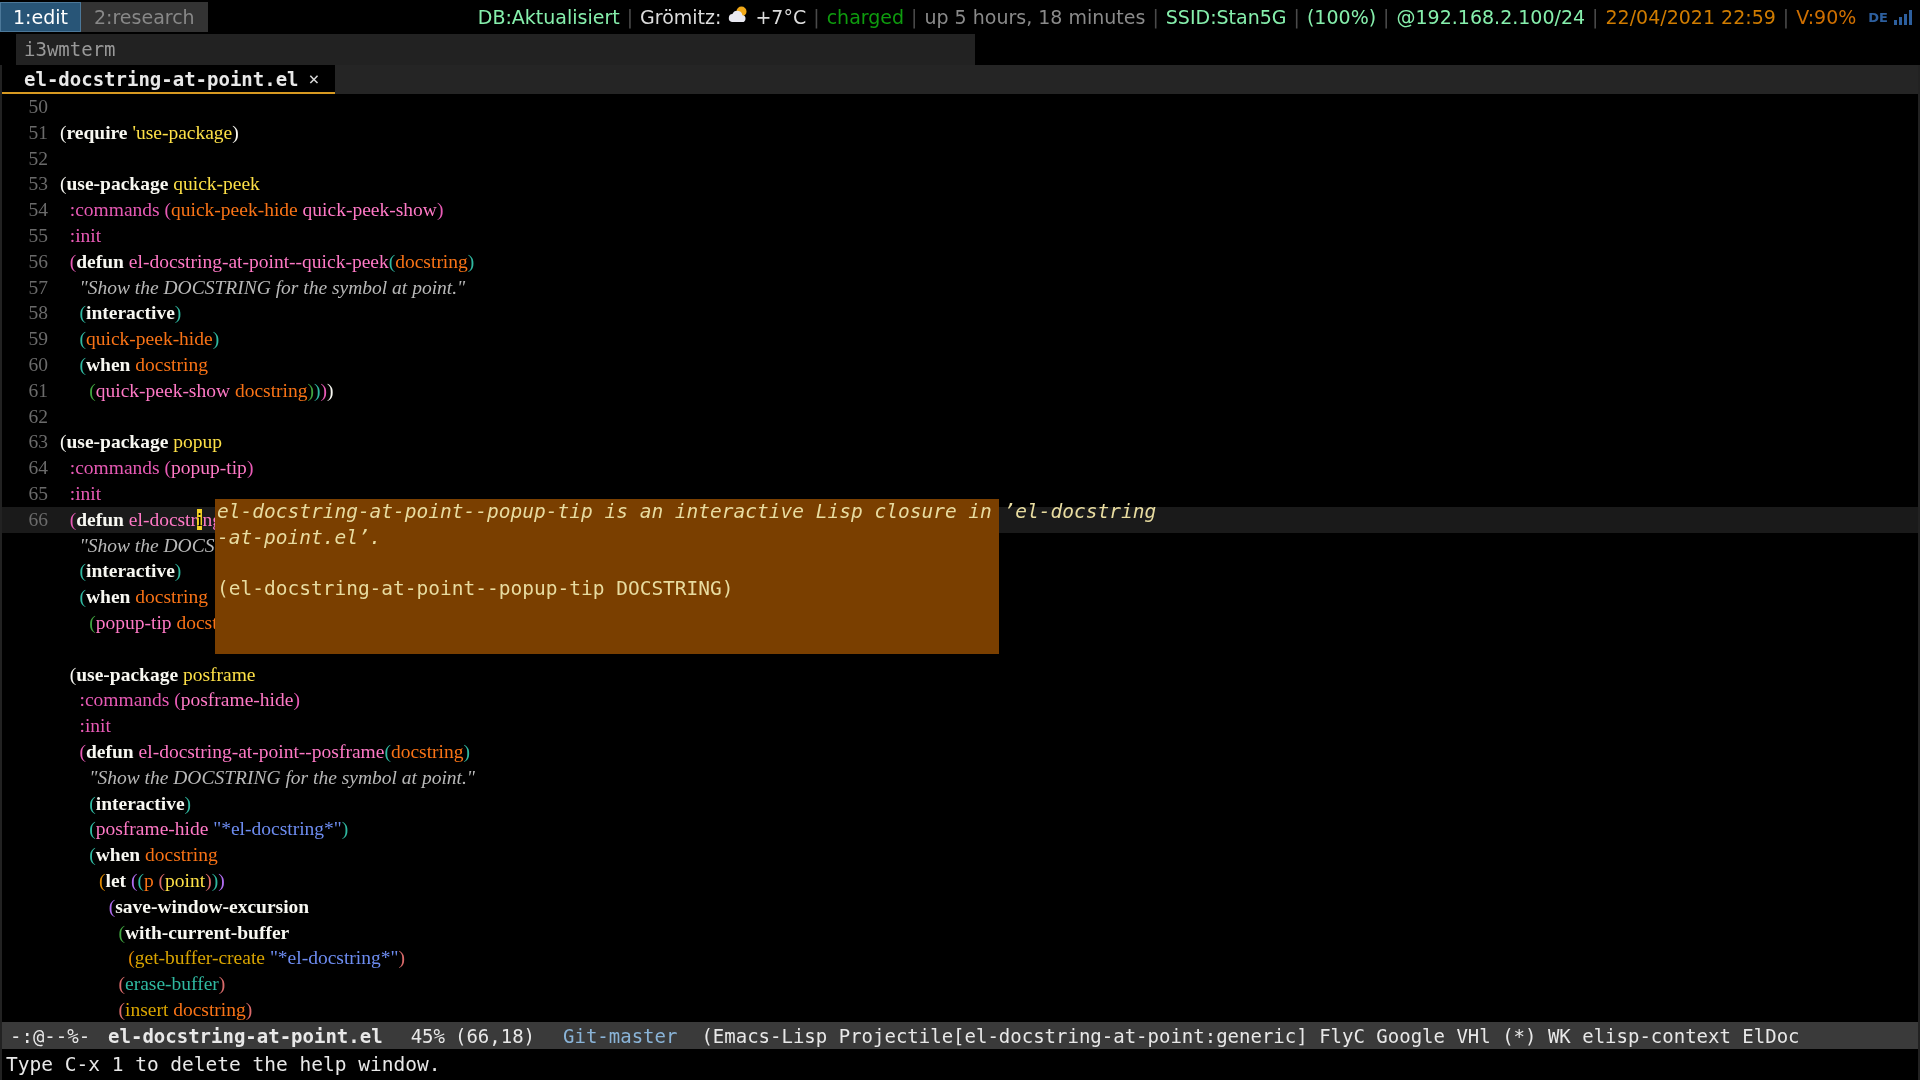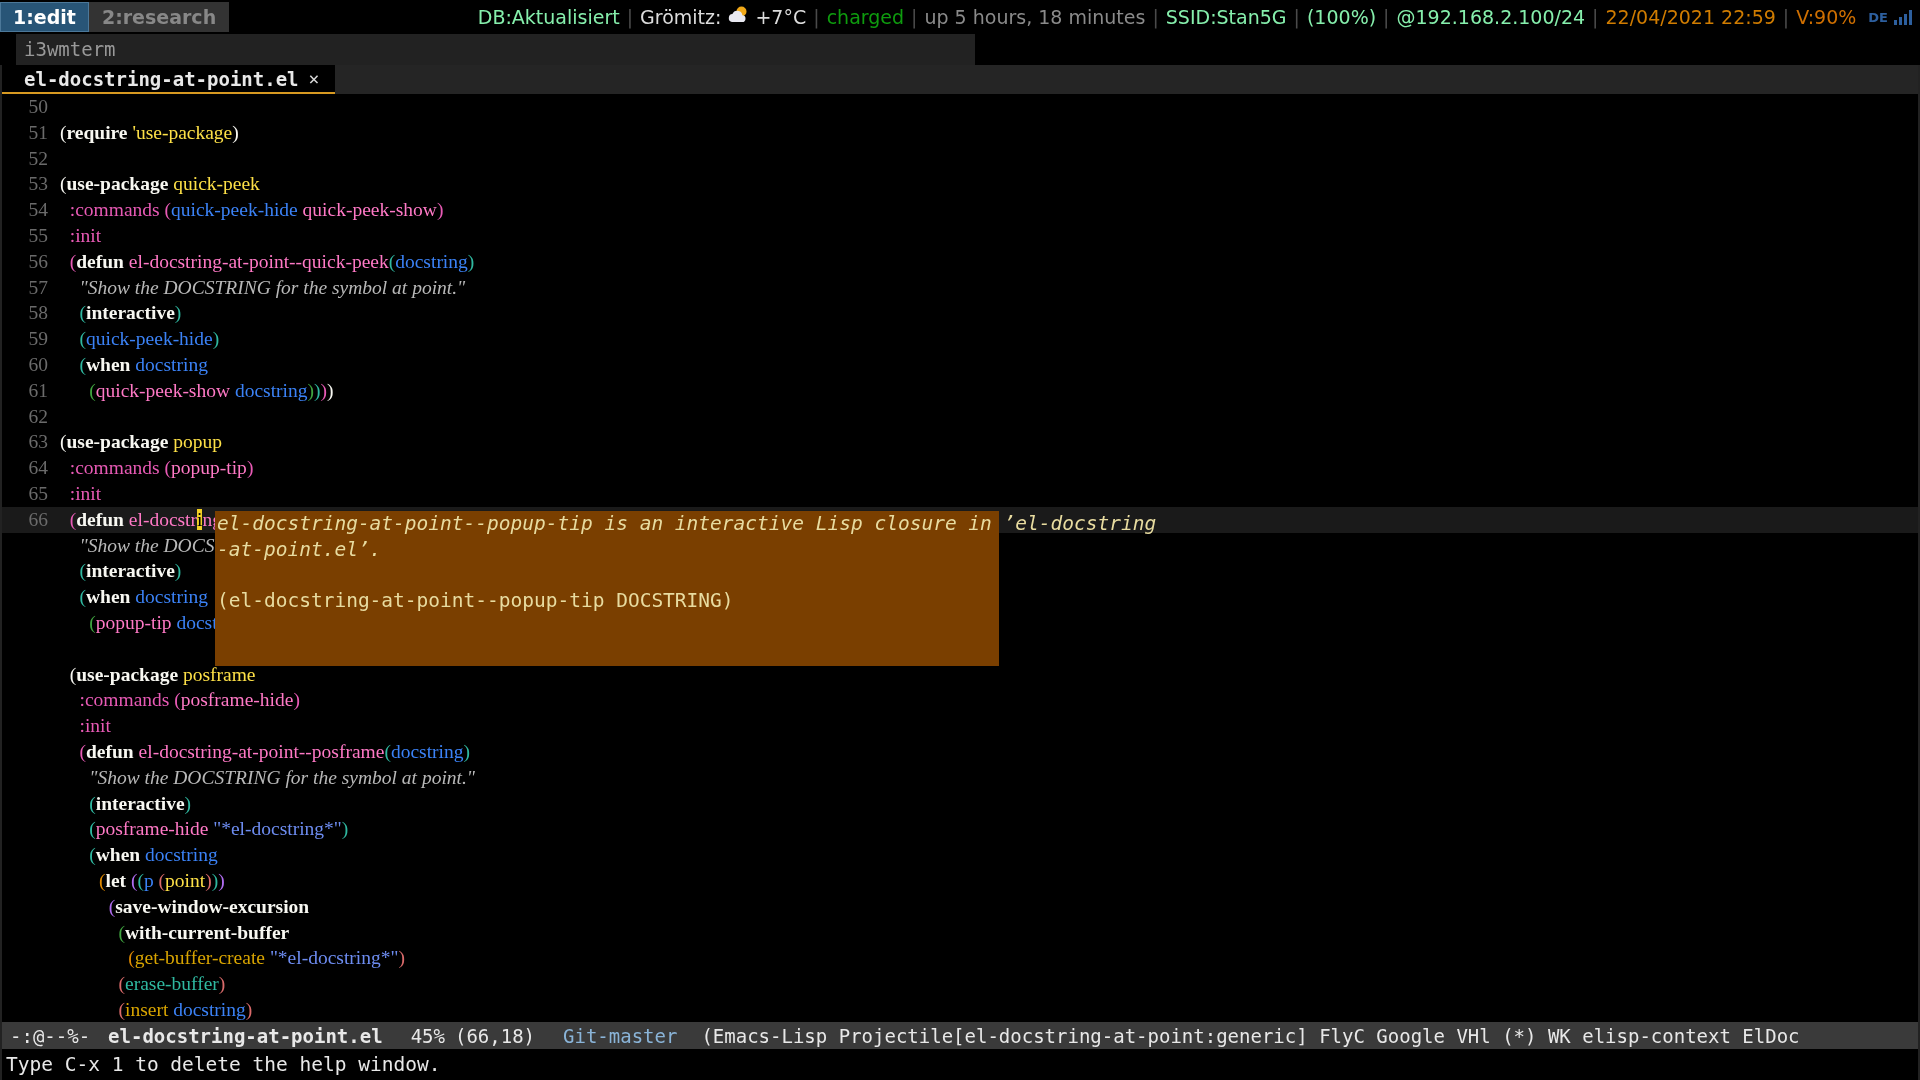"1:edit" .ws { font-weight: bold -> none }
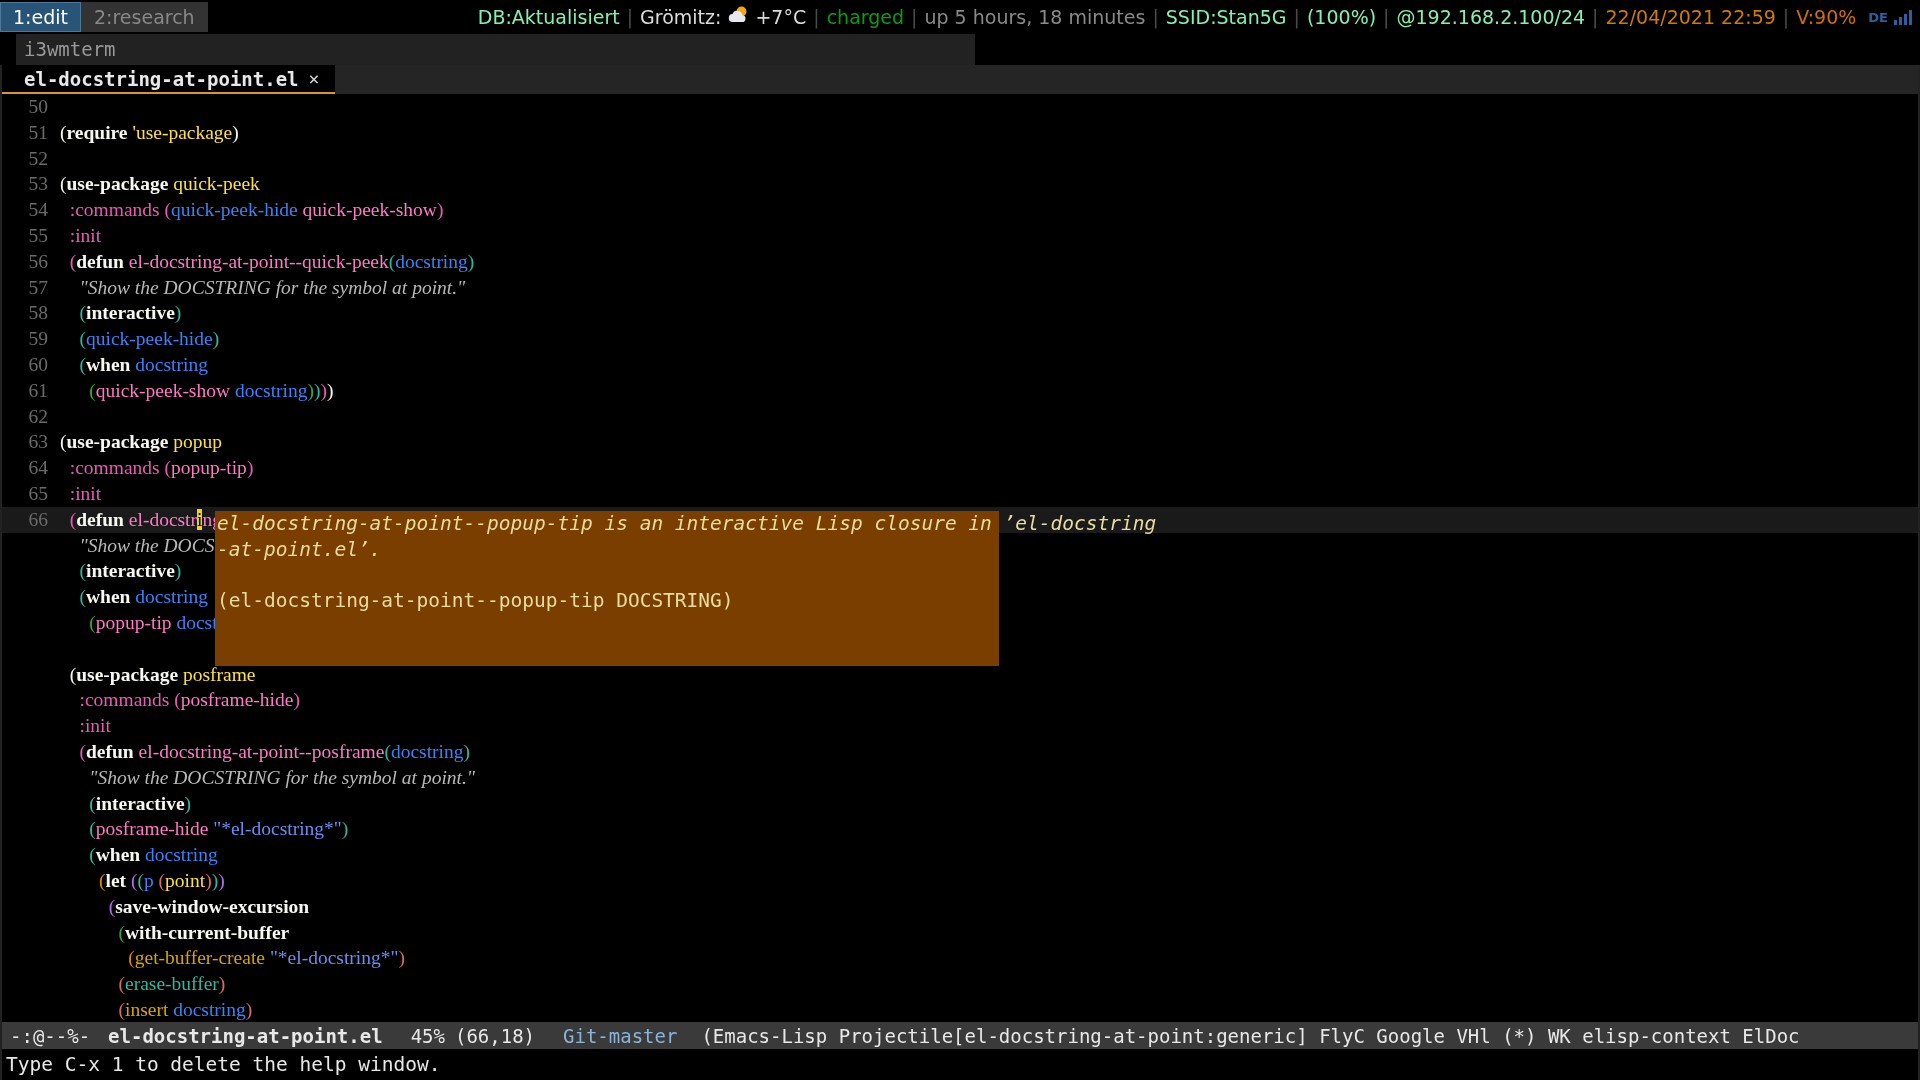"quick-peek-hide" .sym { color: #3b82f6 -> #f97316 }
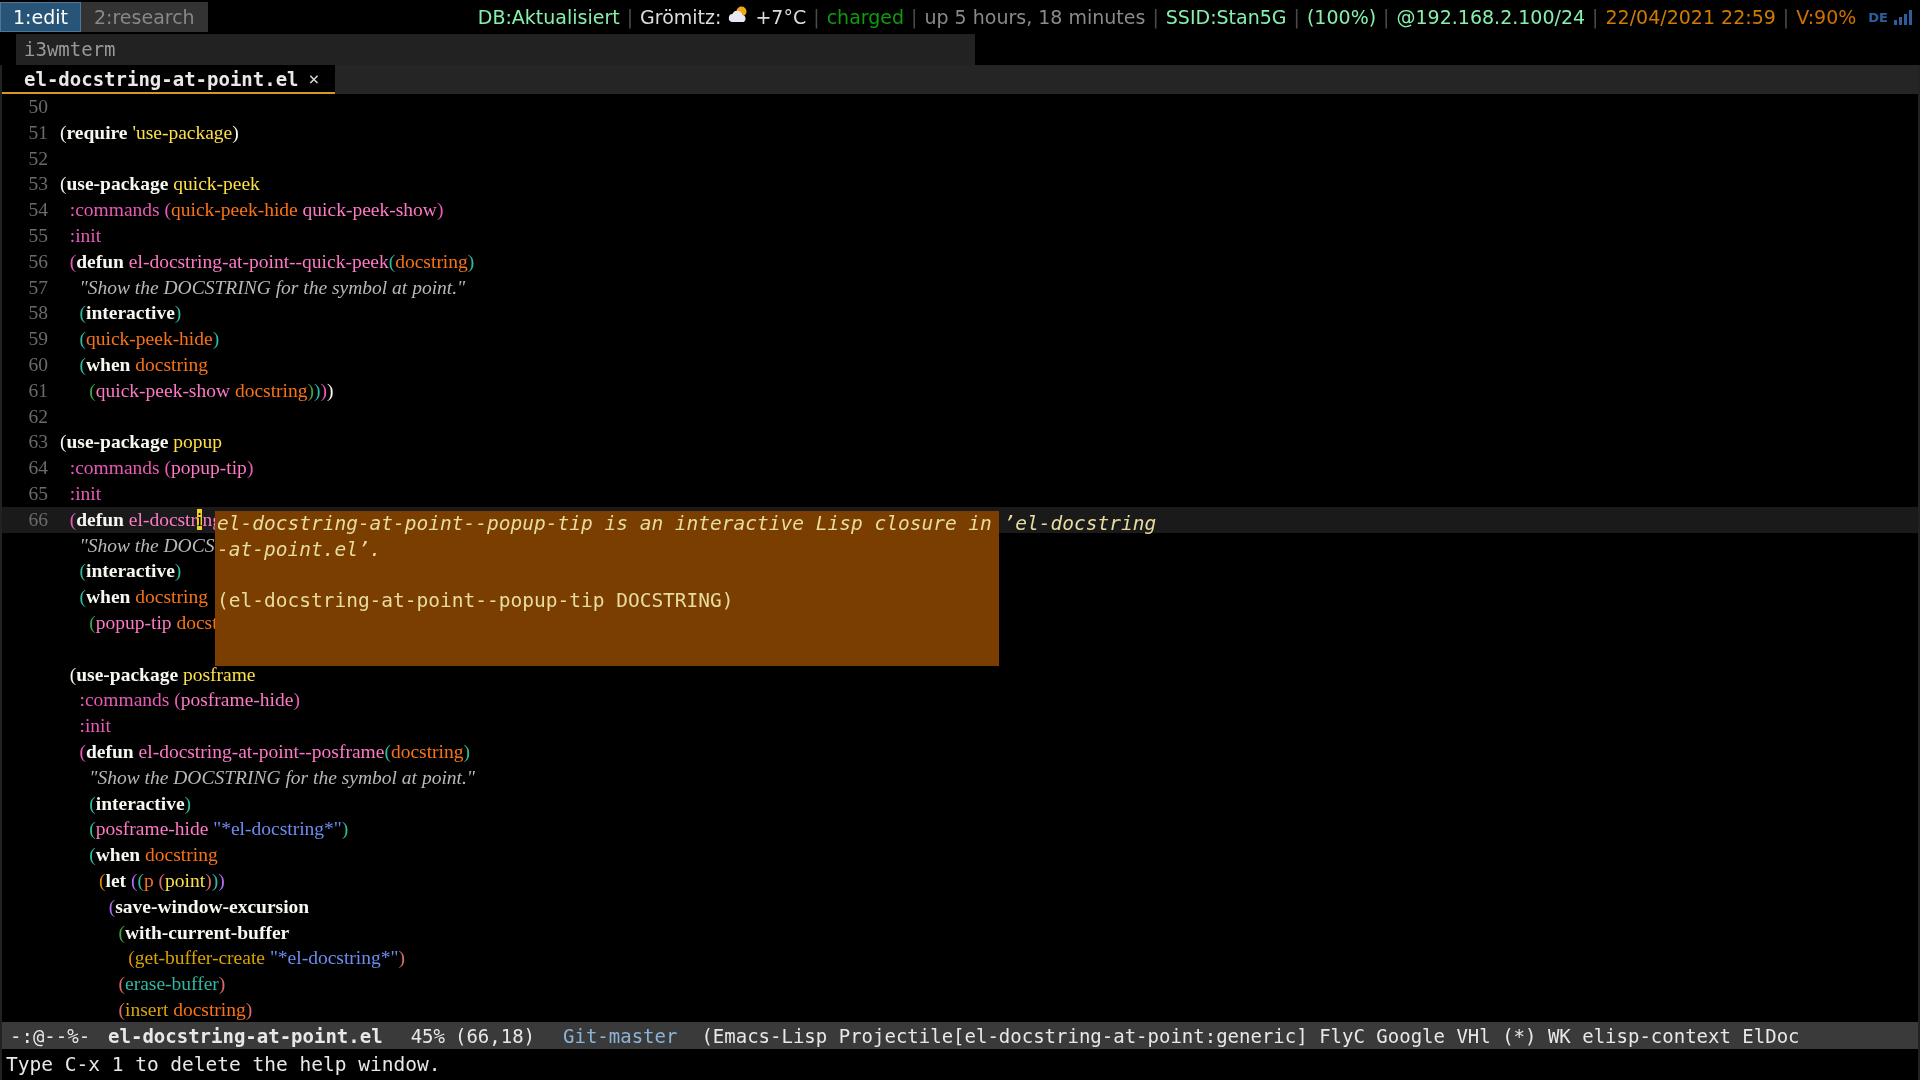"el-docstring-at-point--popup-tip is an" #tooltip { margin-top: 12px -> none }
